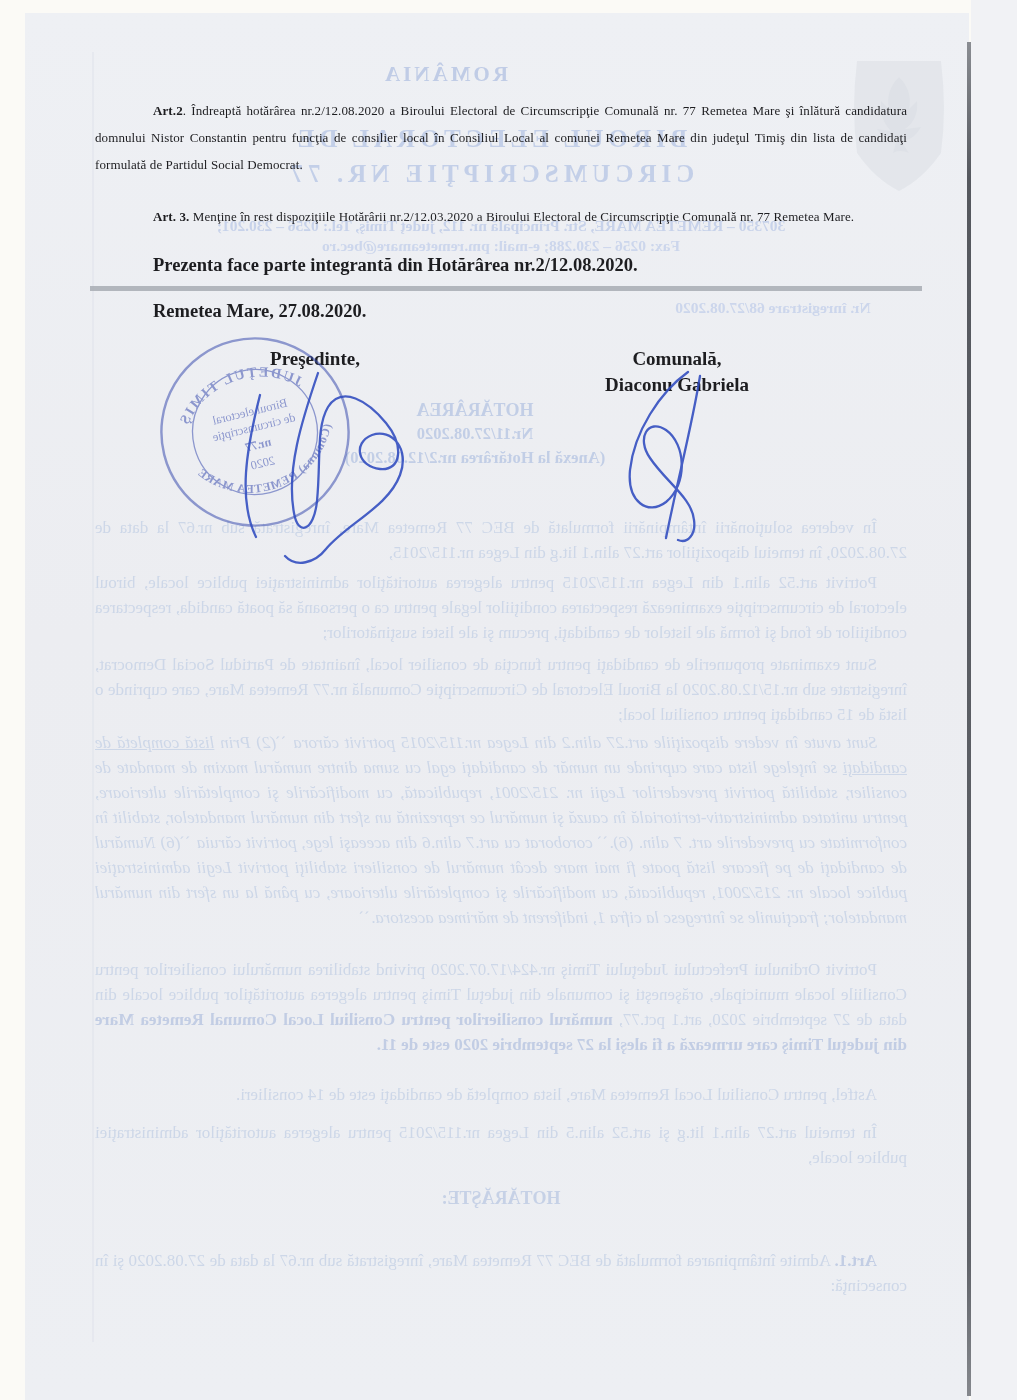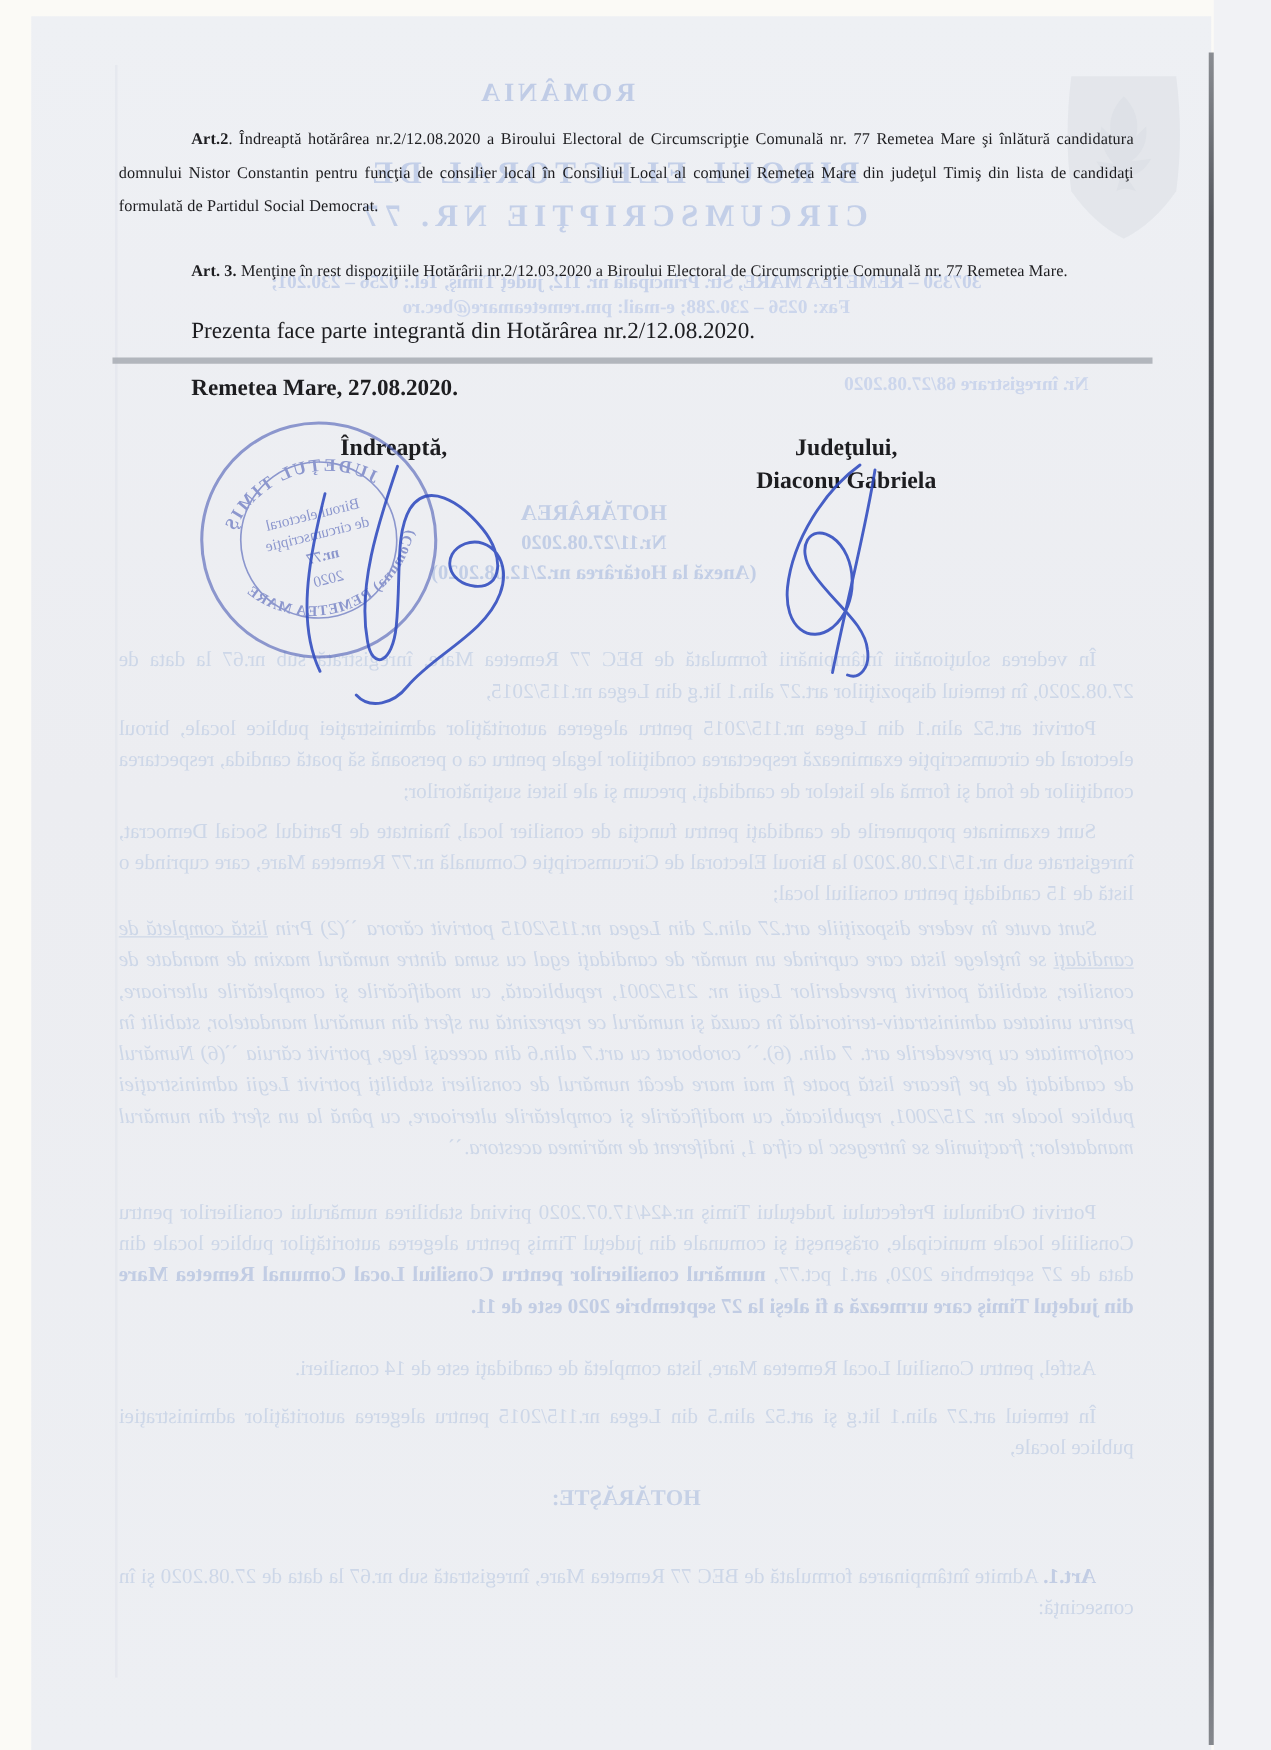"Prezenta face parte integrantă din" .clause { font-weight: normal -> bold }
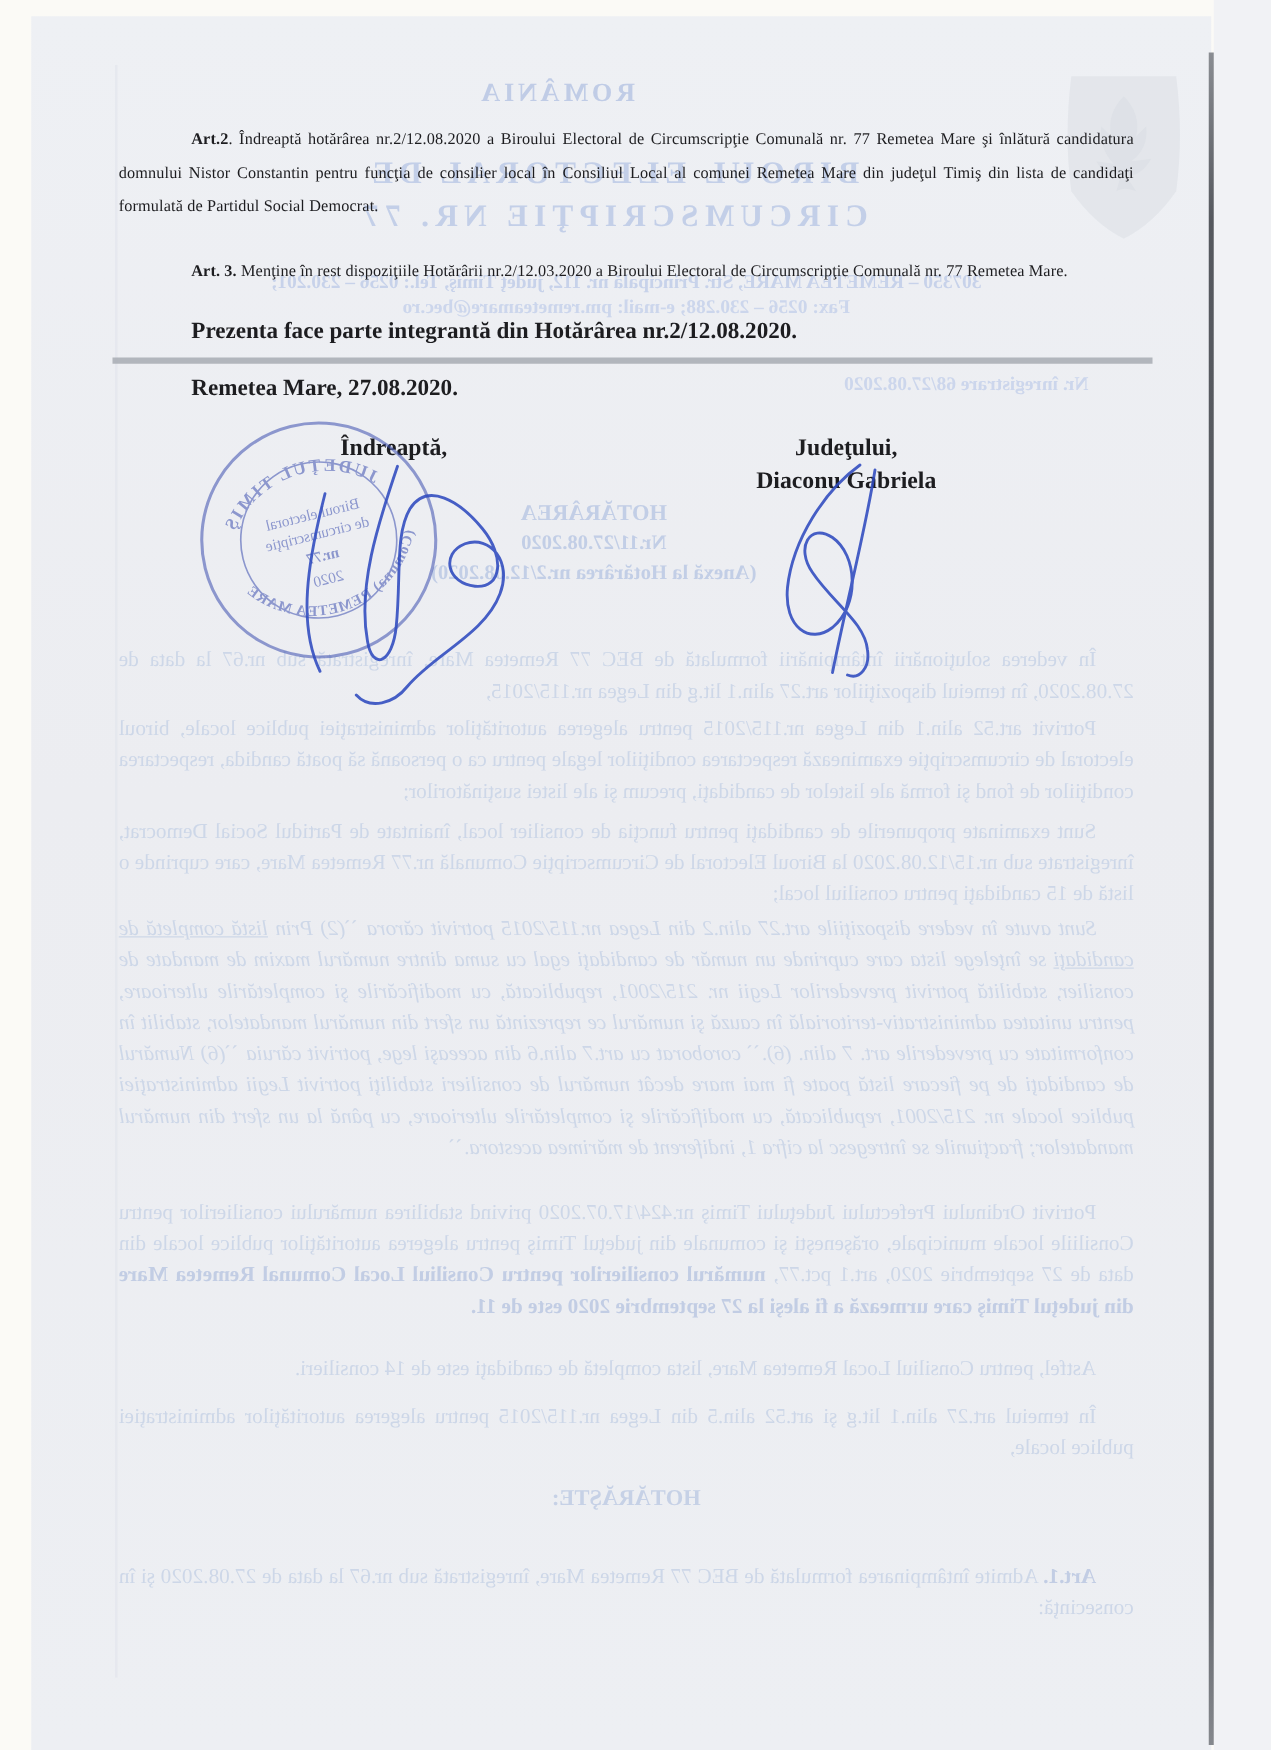"Îndreaptă," div { text: Îndreaptă -> Preşedinte }
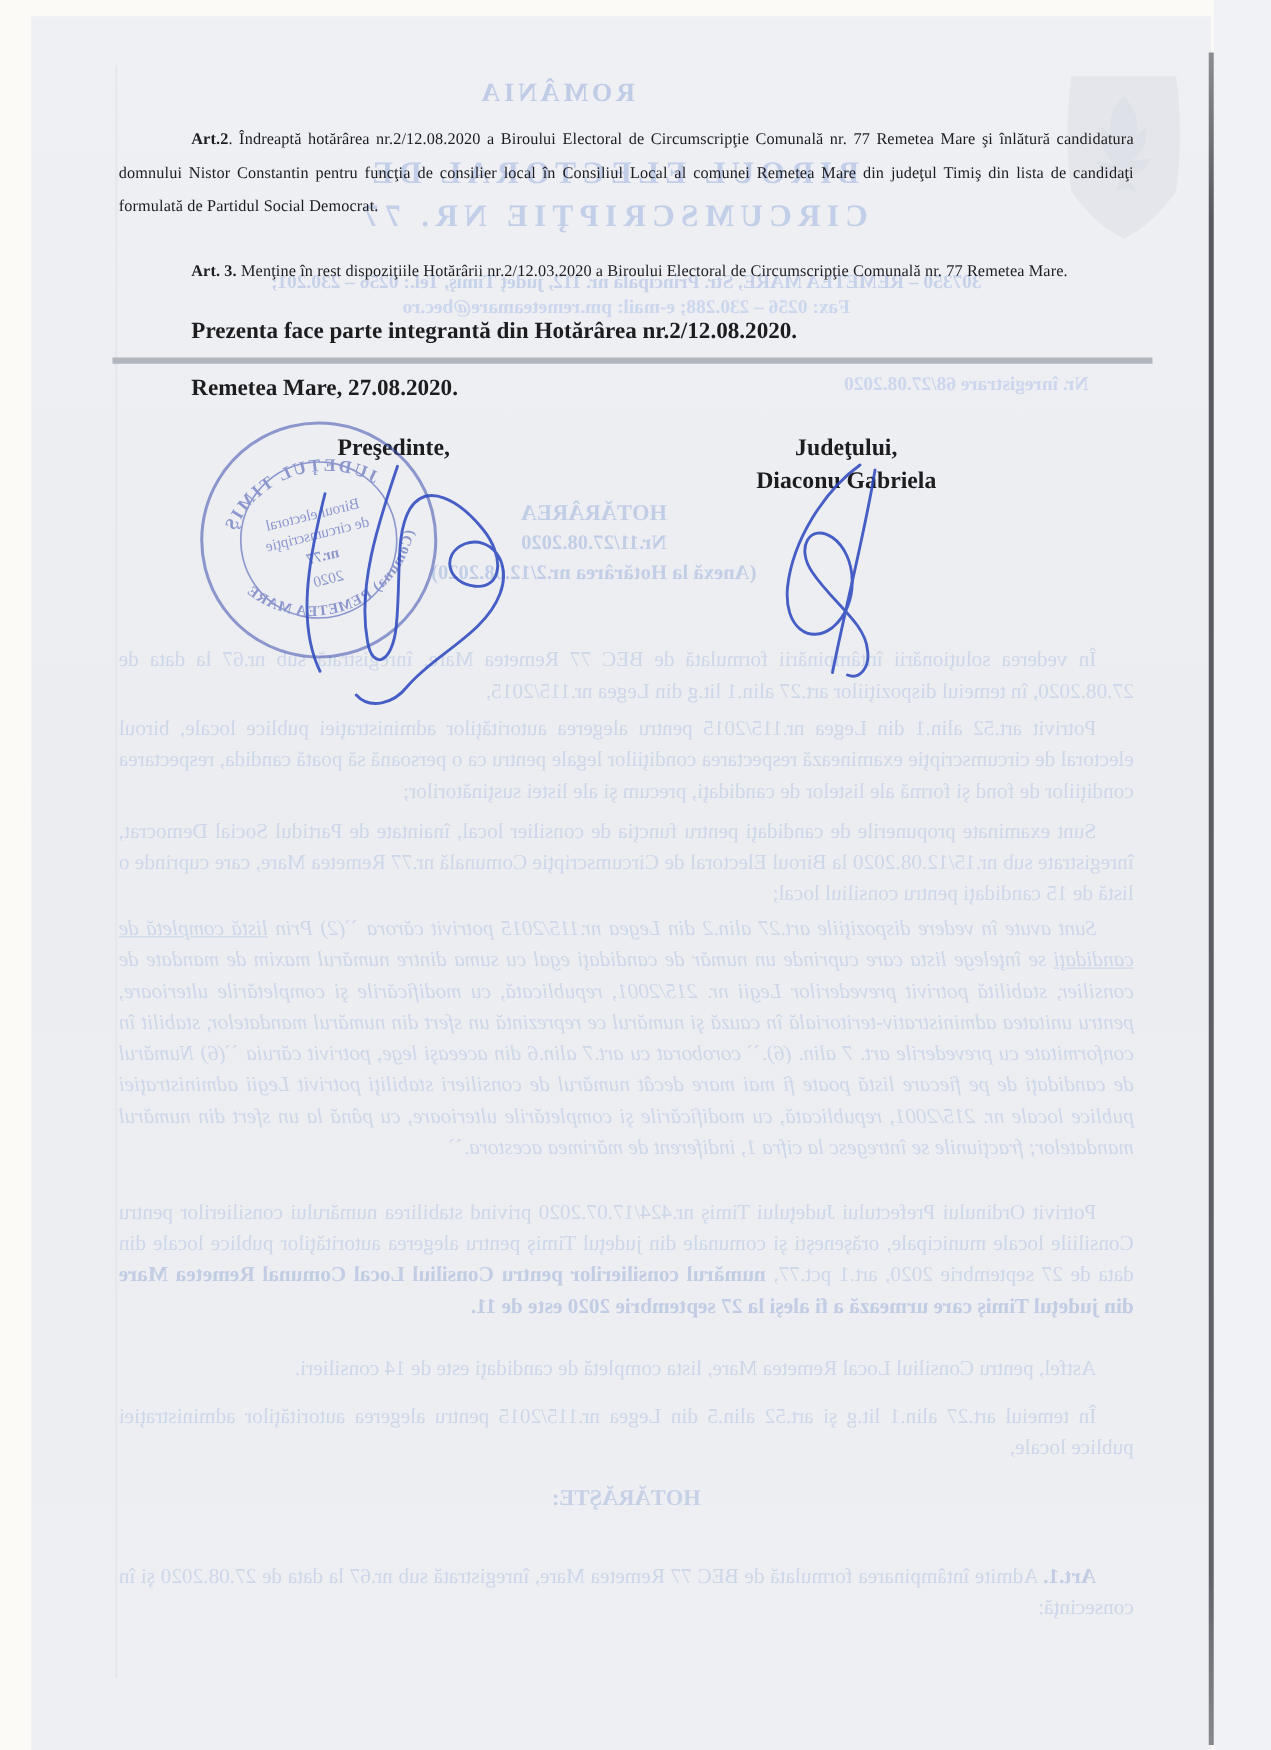"Judeţului," div { text: Judeţului -> Comunală }
